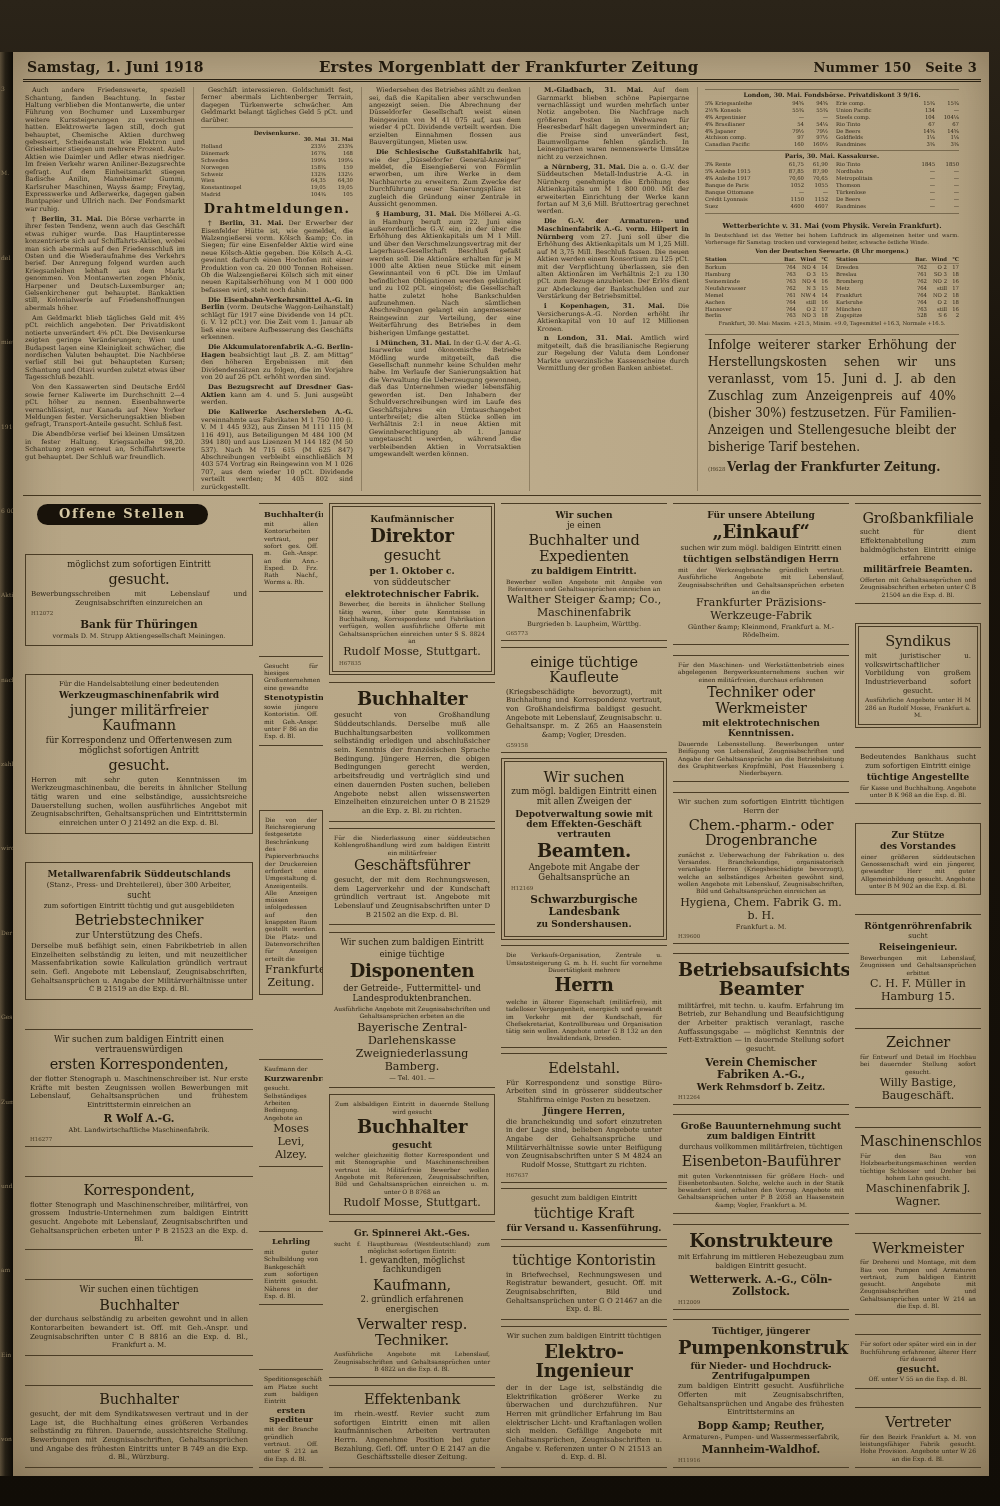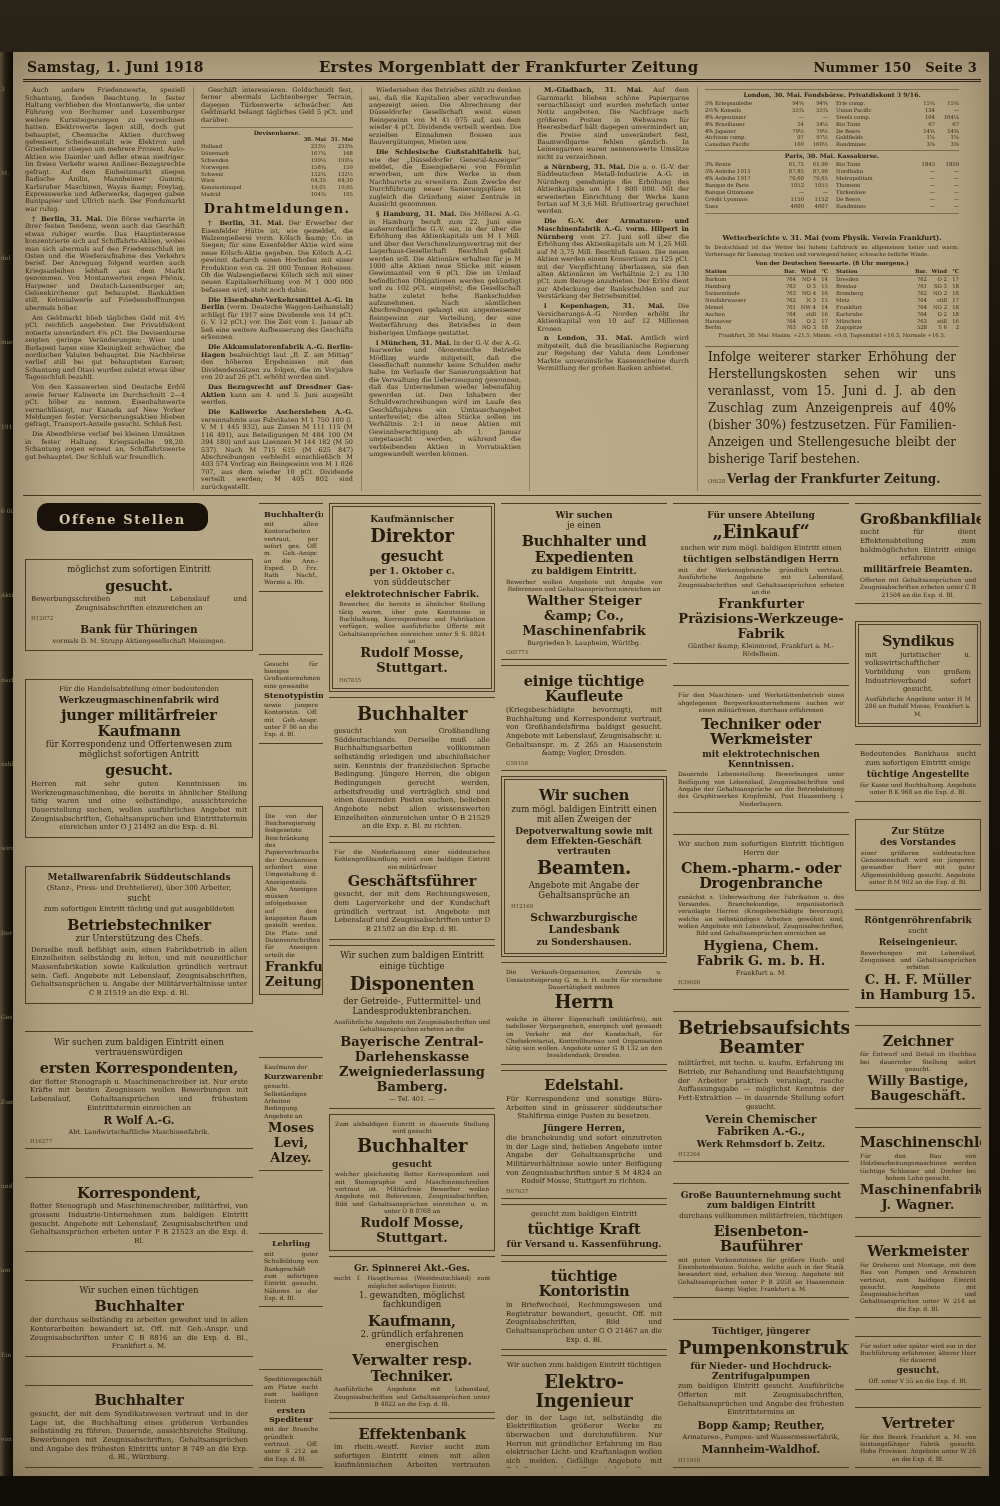"Wetterberichte v. 31. Mai (vom" .wtitle { padding-top: 20px -> 8px }
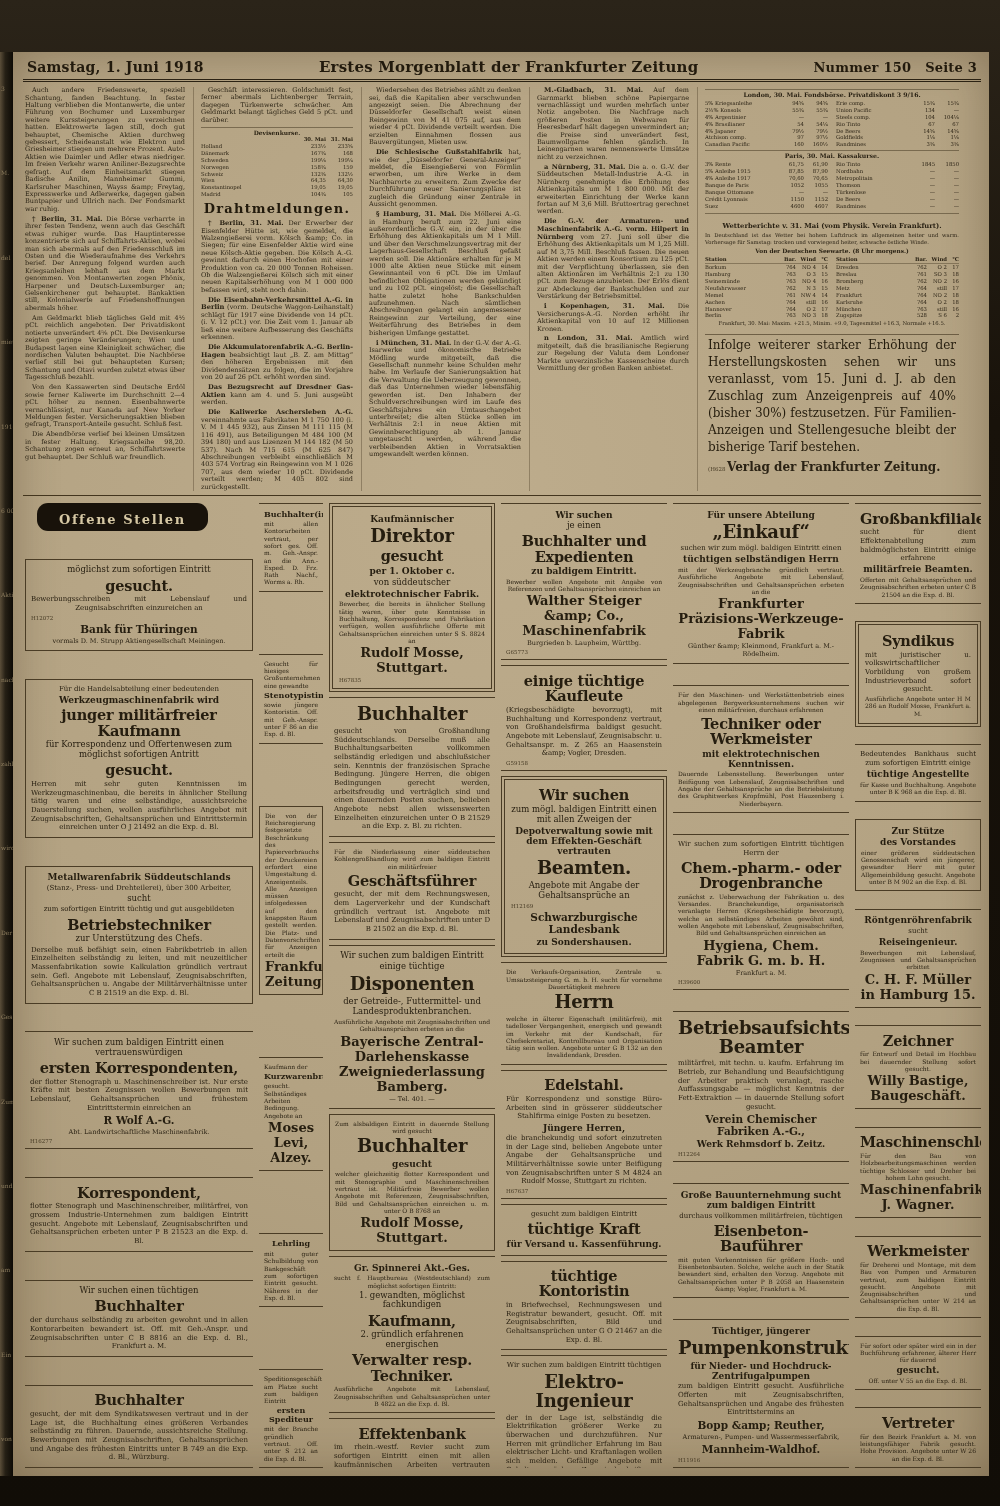"Offene Stellen" .bannertxt { padding: 9px 22px 4px -> 2px 22px 4px }
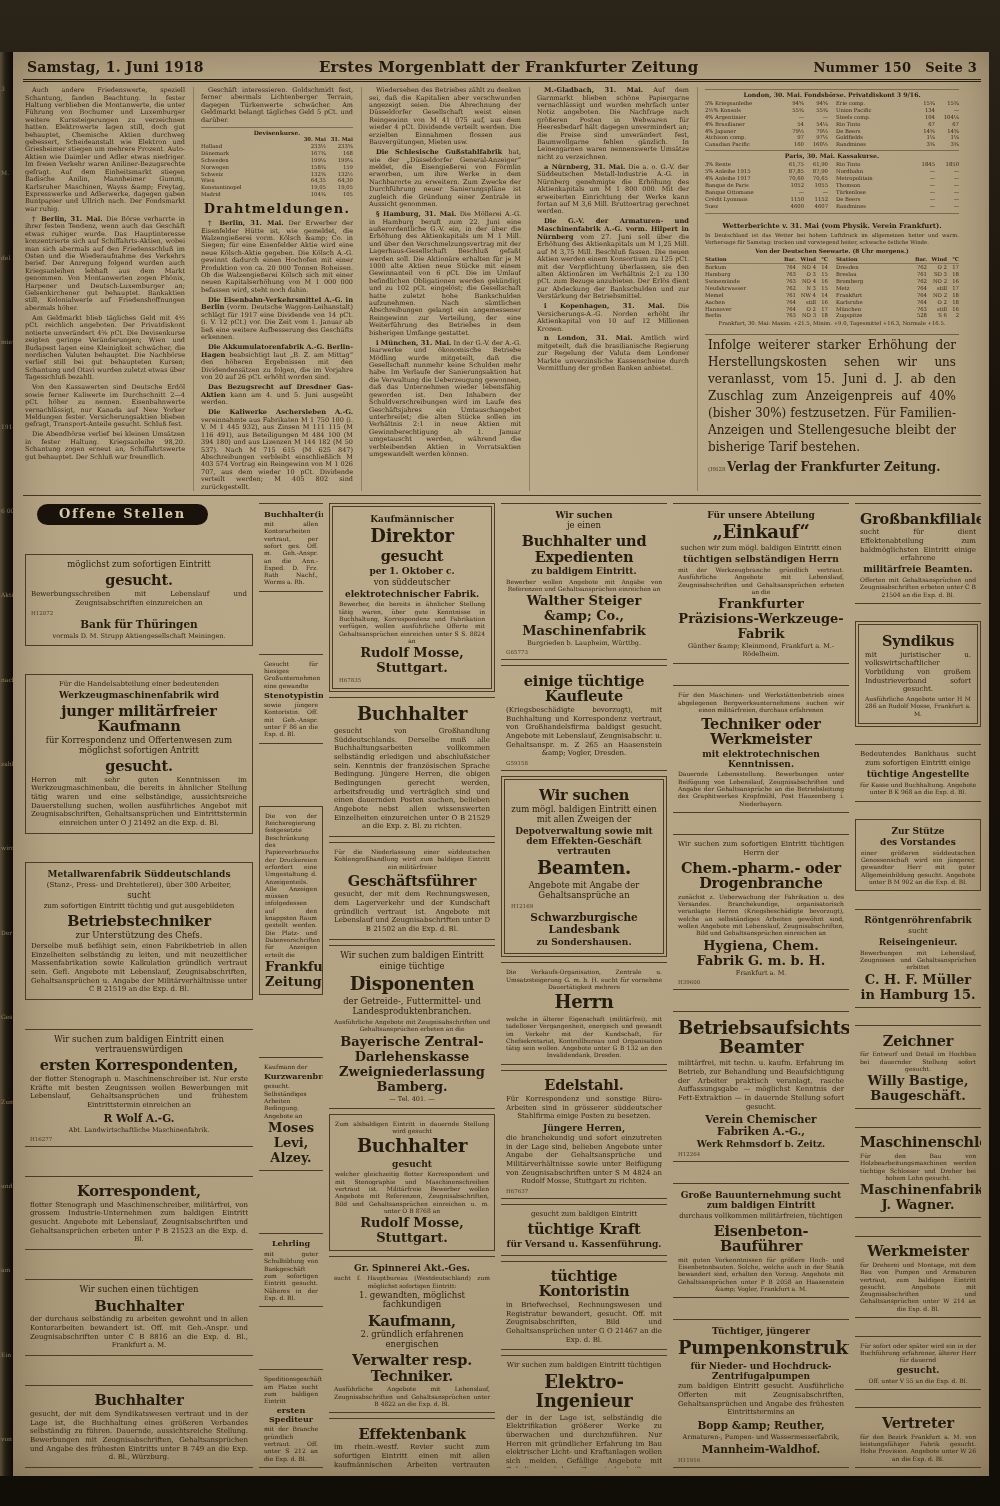"Großbankfiliale" .ad .x { font-weight: bold -> normal }
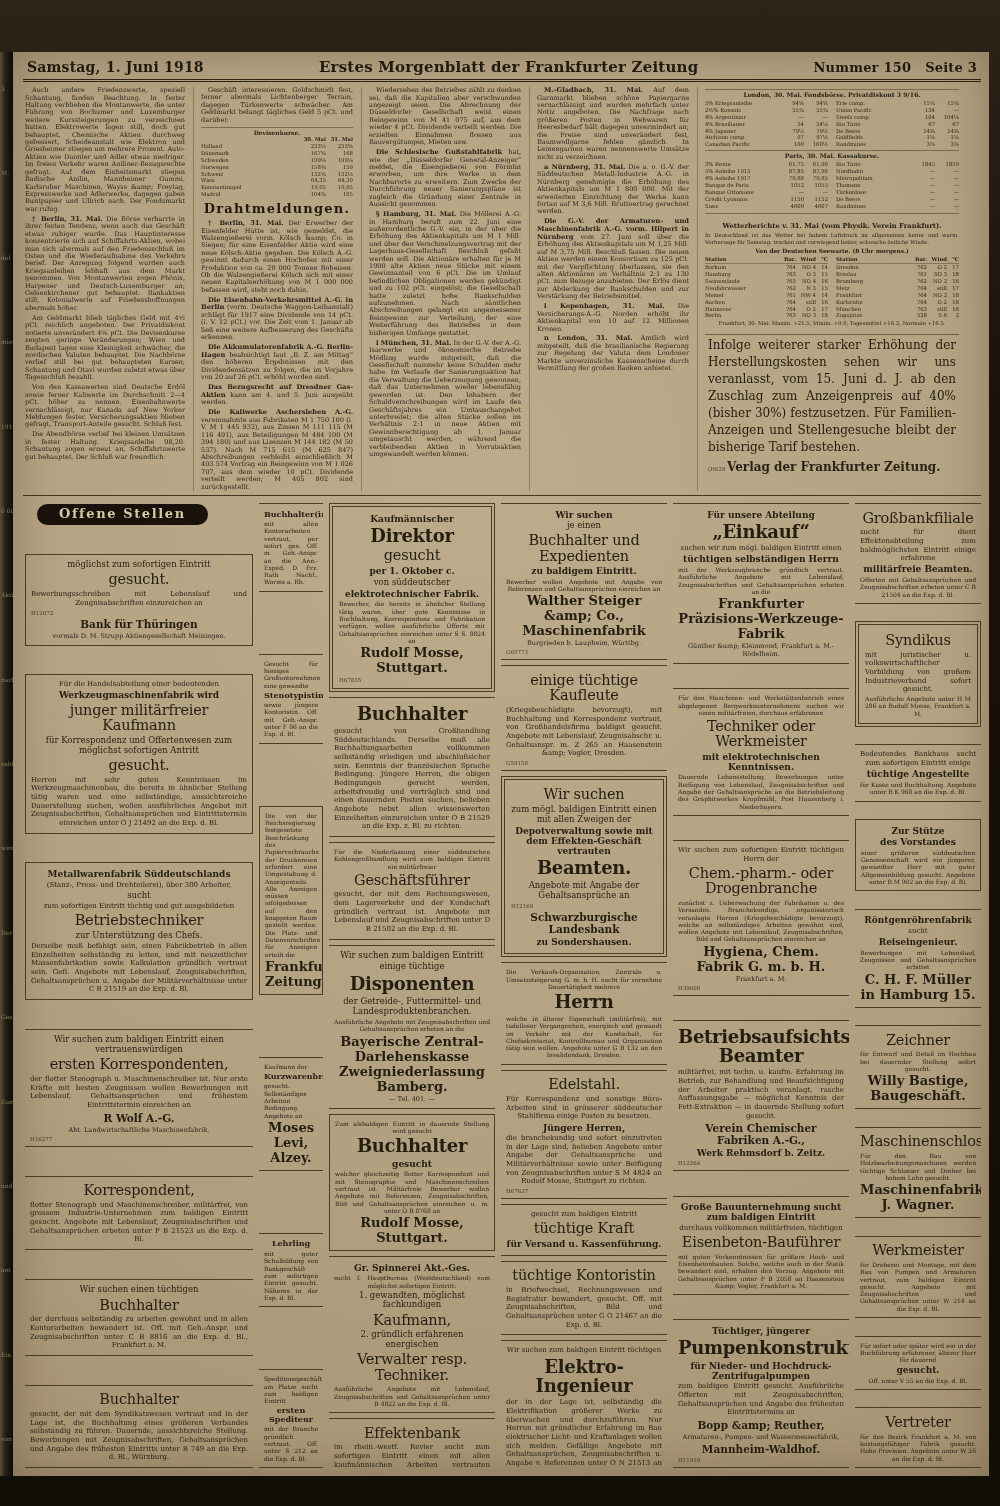"Walther Steiger &amp; Co.," .ad .bolds { font-size: 13px -> 11px; font-weight: bold -> normal }
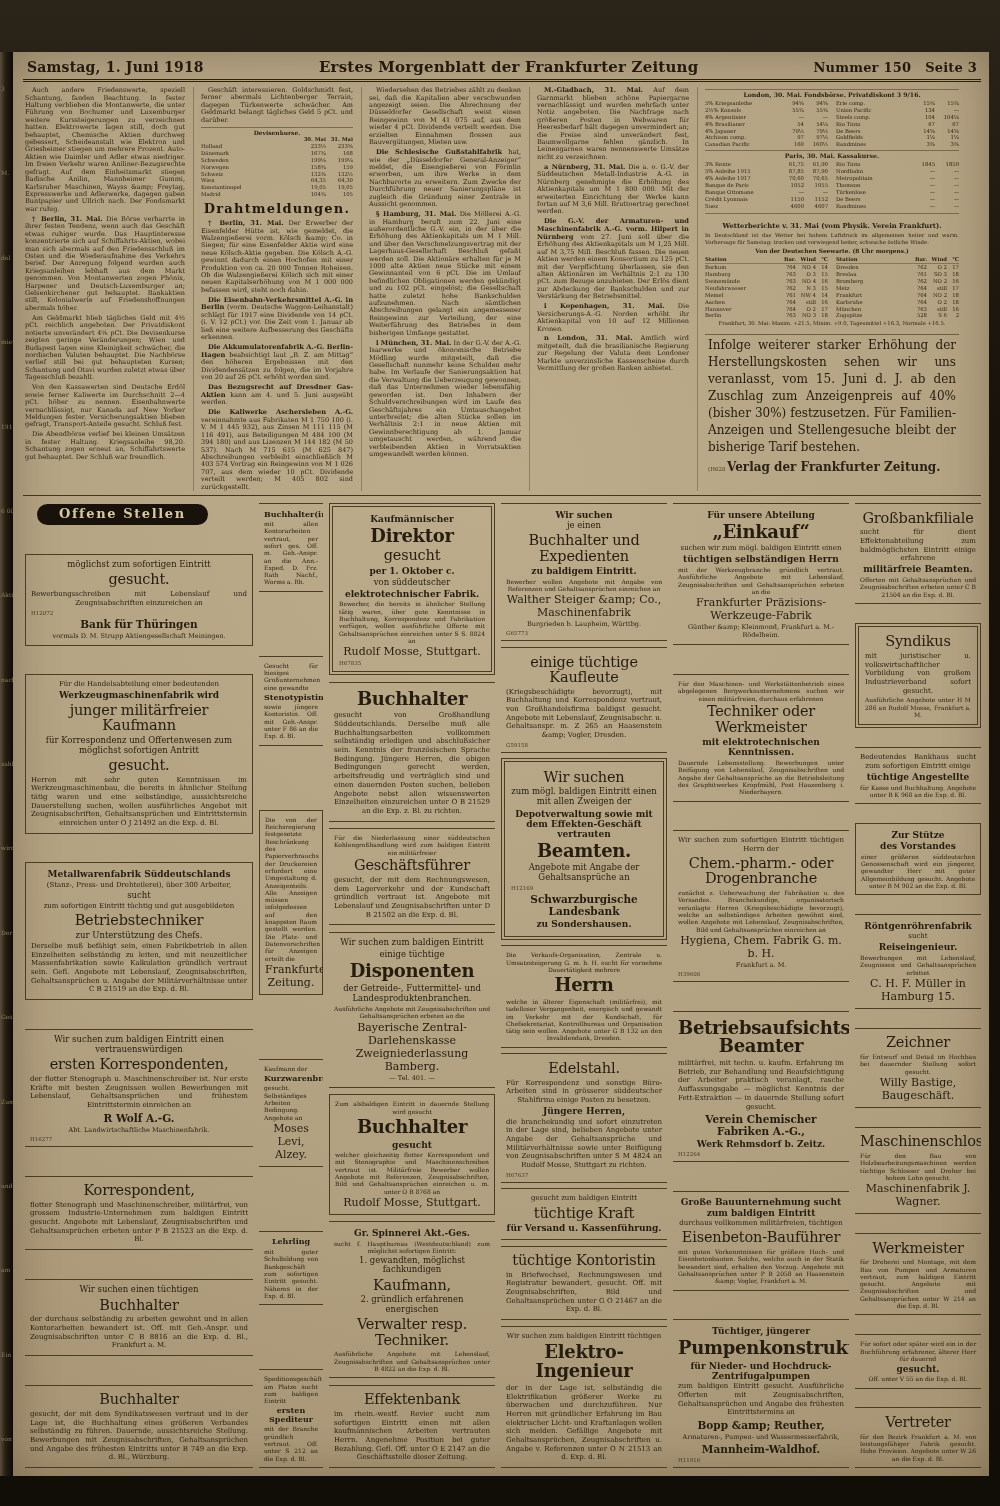"Konstrukteure" div.ad { html: none -> <div> <div>Konstrukteure</div> <div>mit Erfahrung im mittleren Hebezeugbau zum baldigen Eintritt gesucht.</div> <div>Wetterwerk. A.-G., Cöln-Zollstock.</div> <div>H12009</div> </div> }
